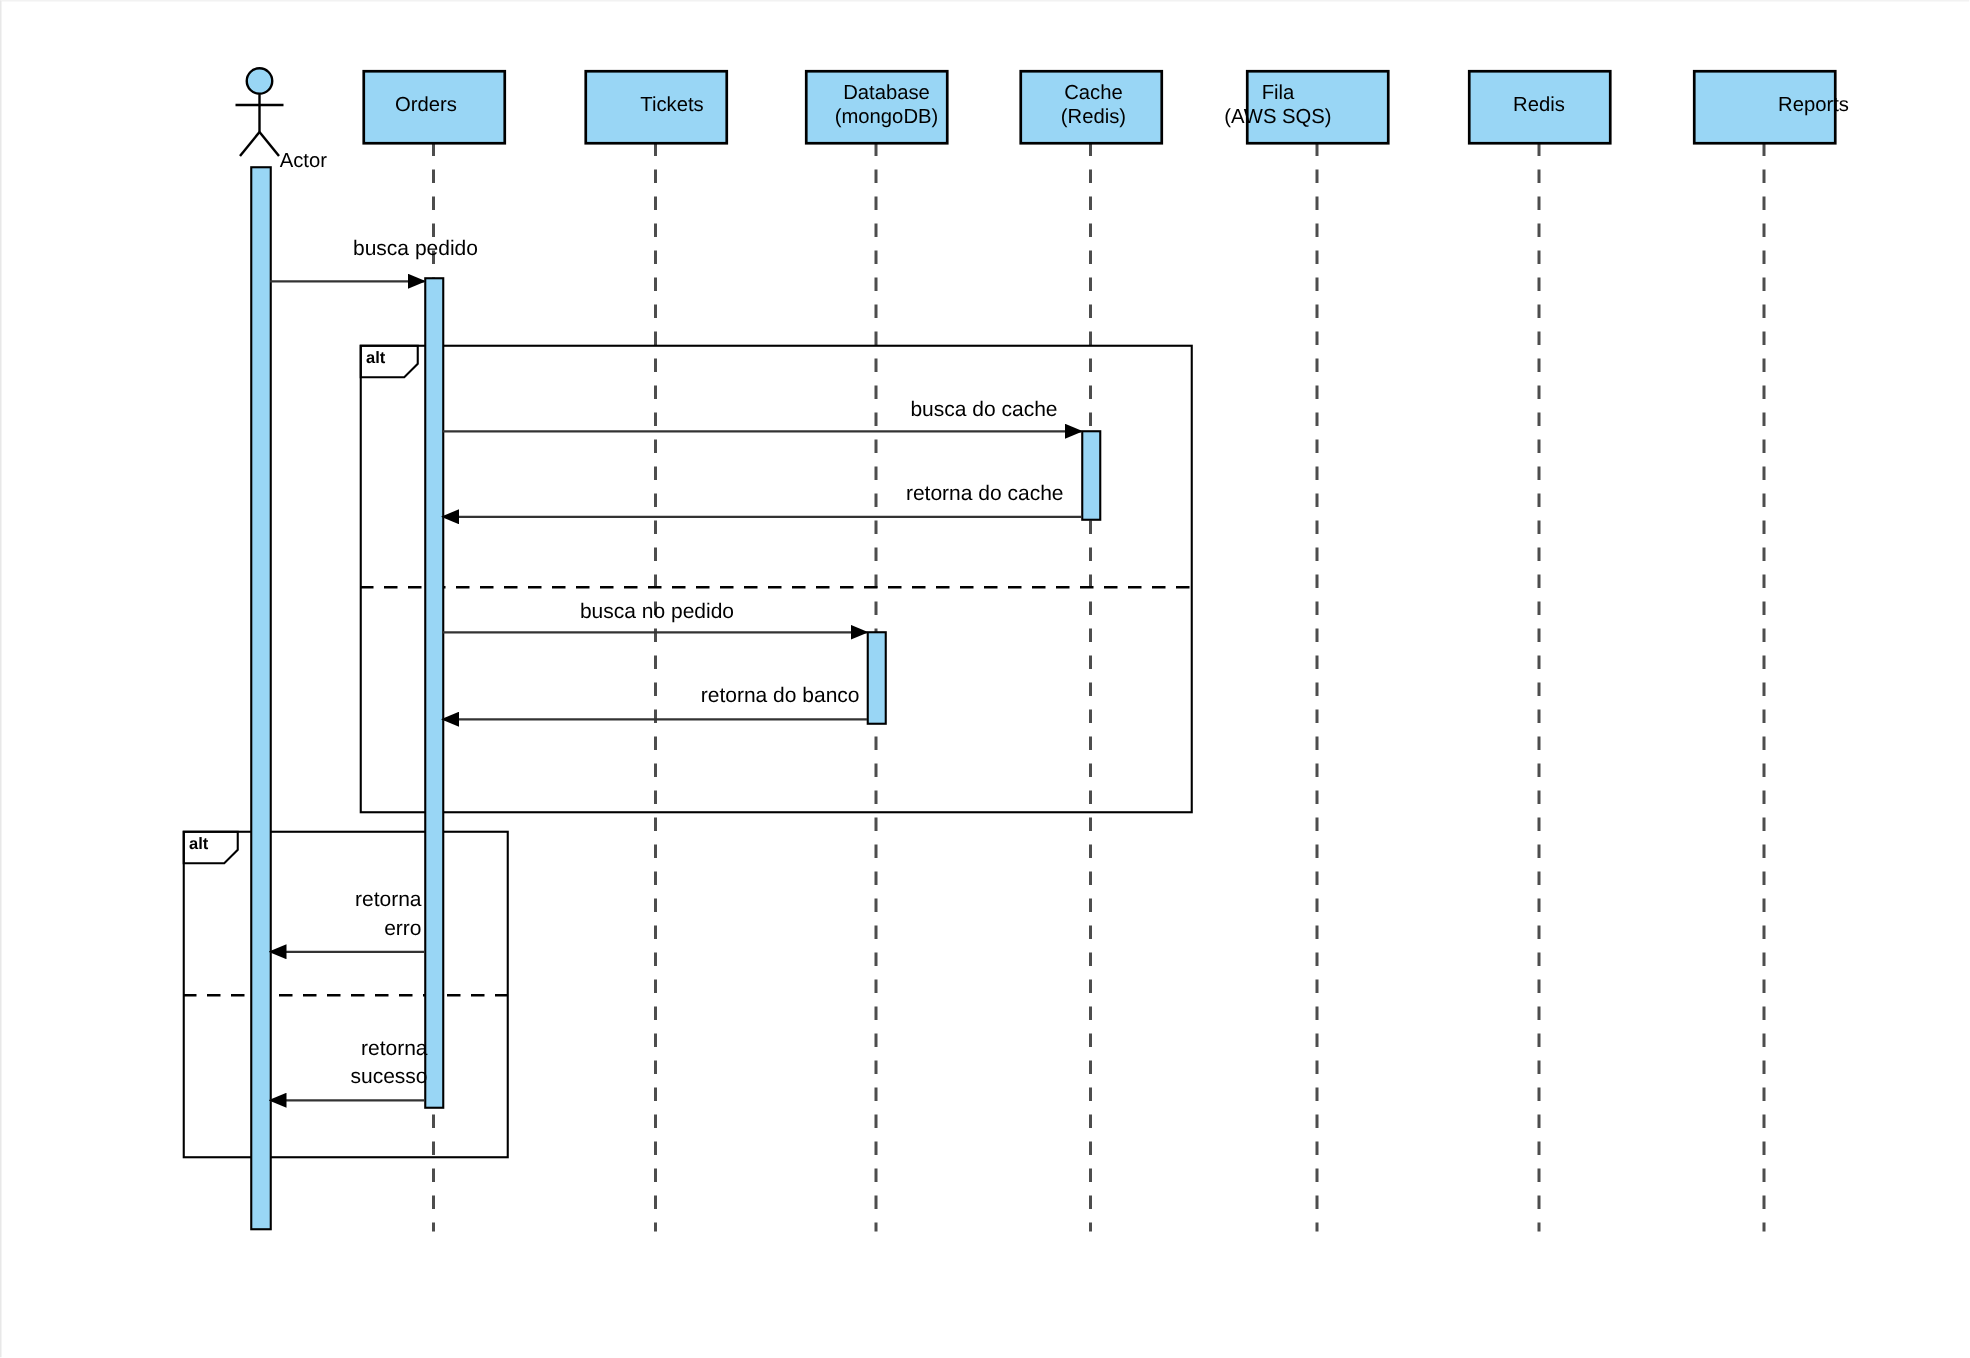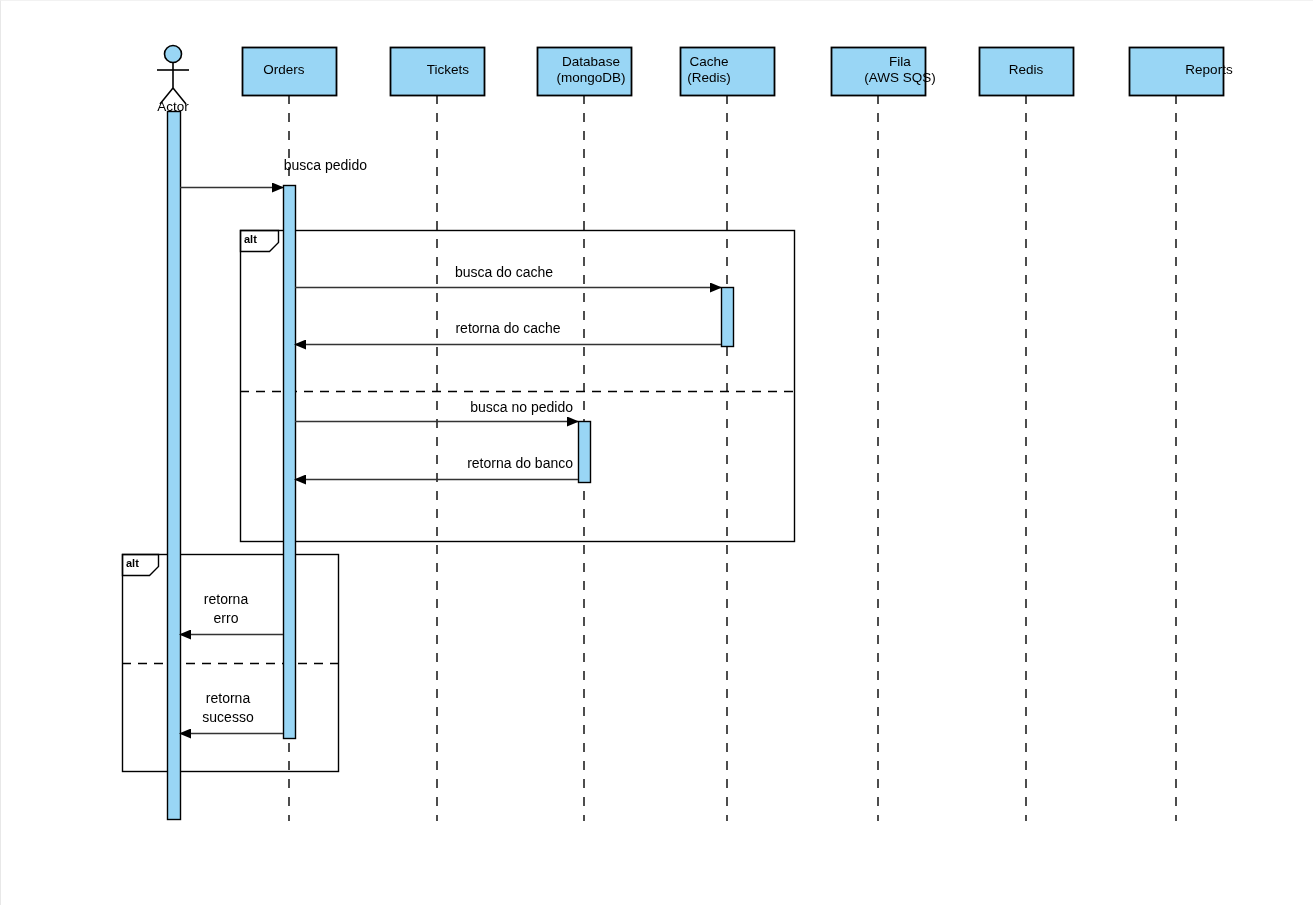"Cache" div.lifeline-label { left: 659px -> 679px }
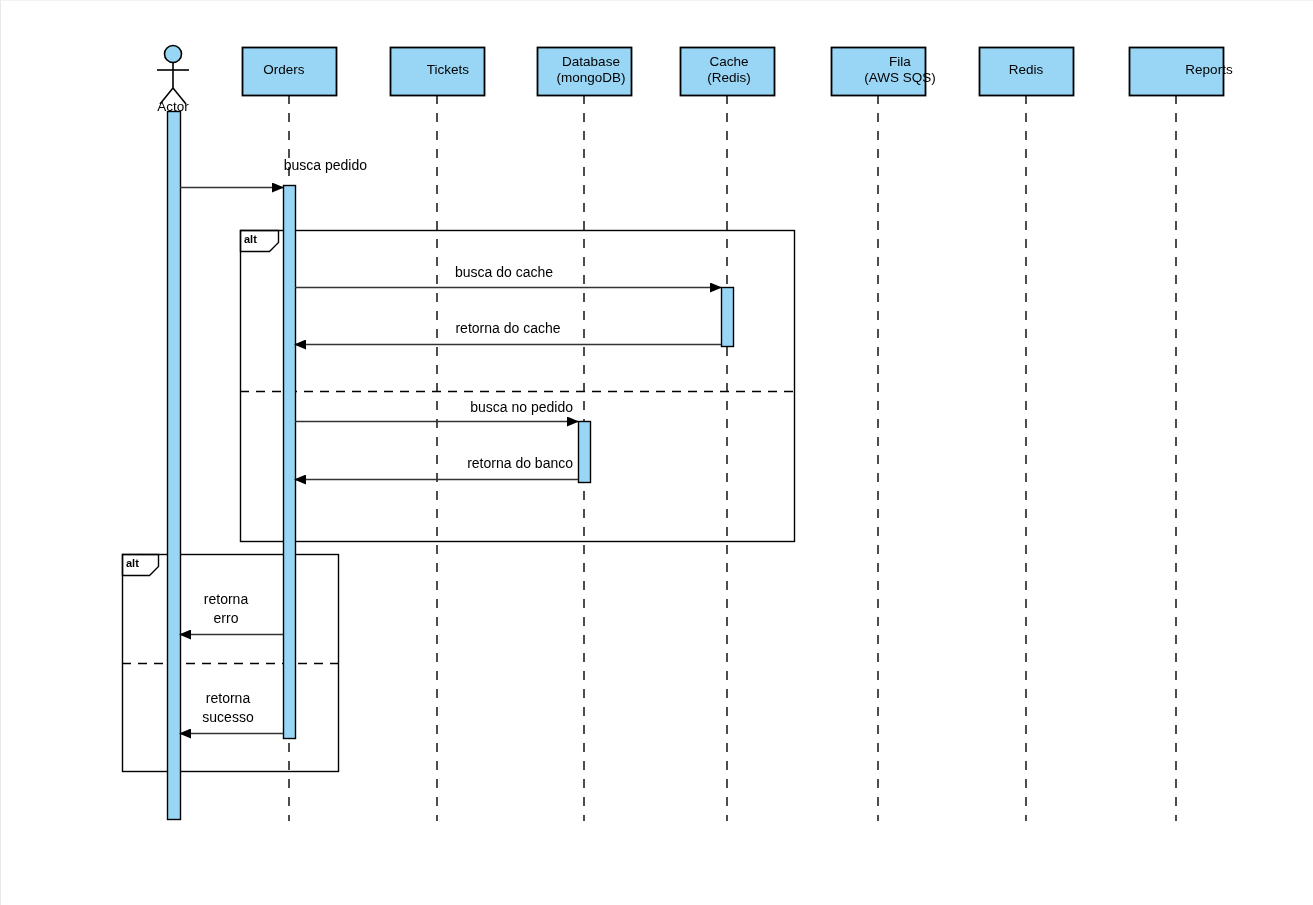"Fila" div.lifeline-label { left: 852px -> 804px }
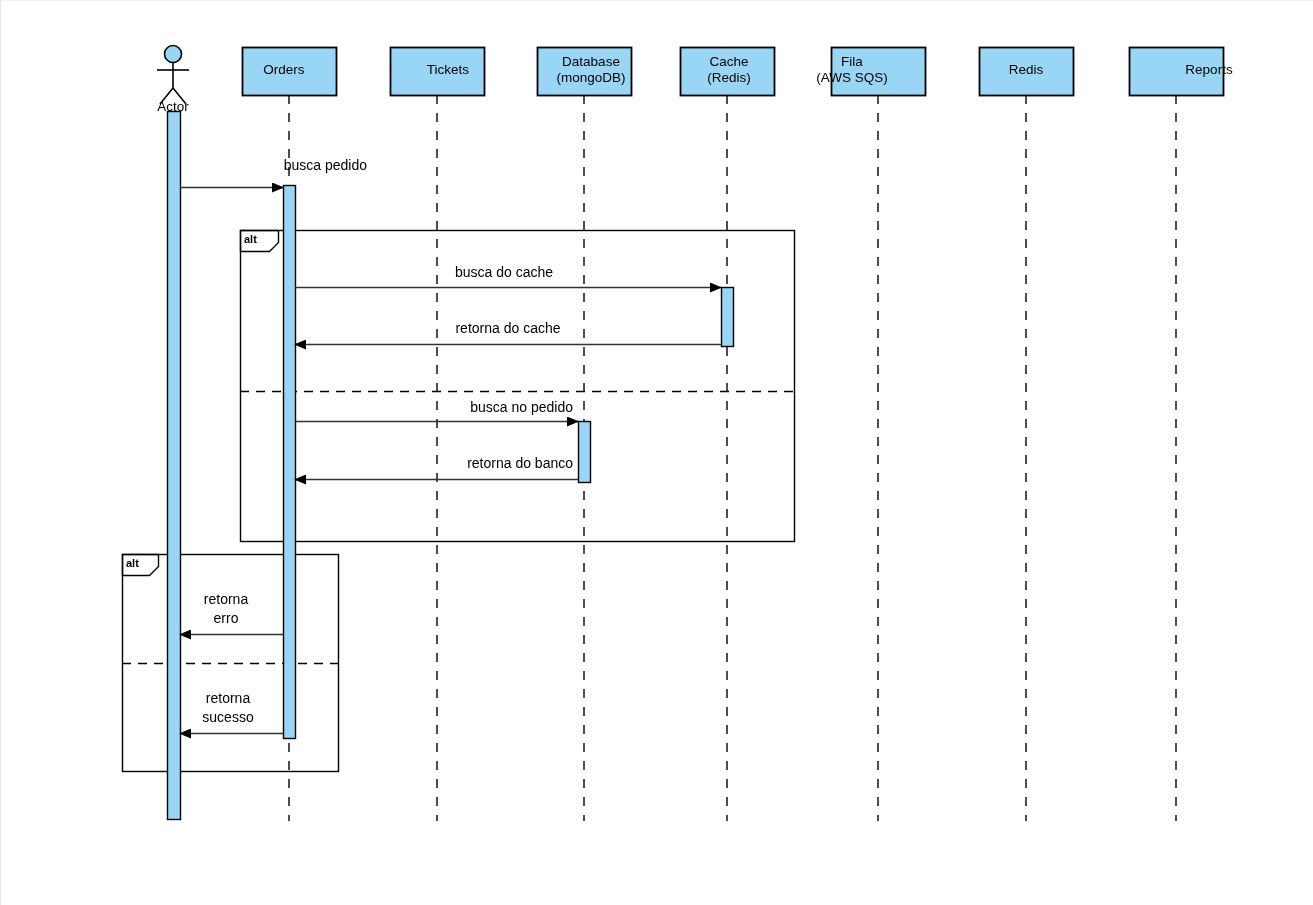"Actor" div.actor-label { text-align: none -> right }
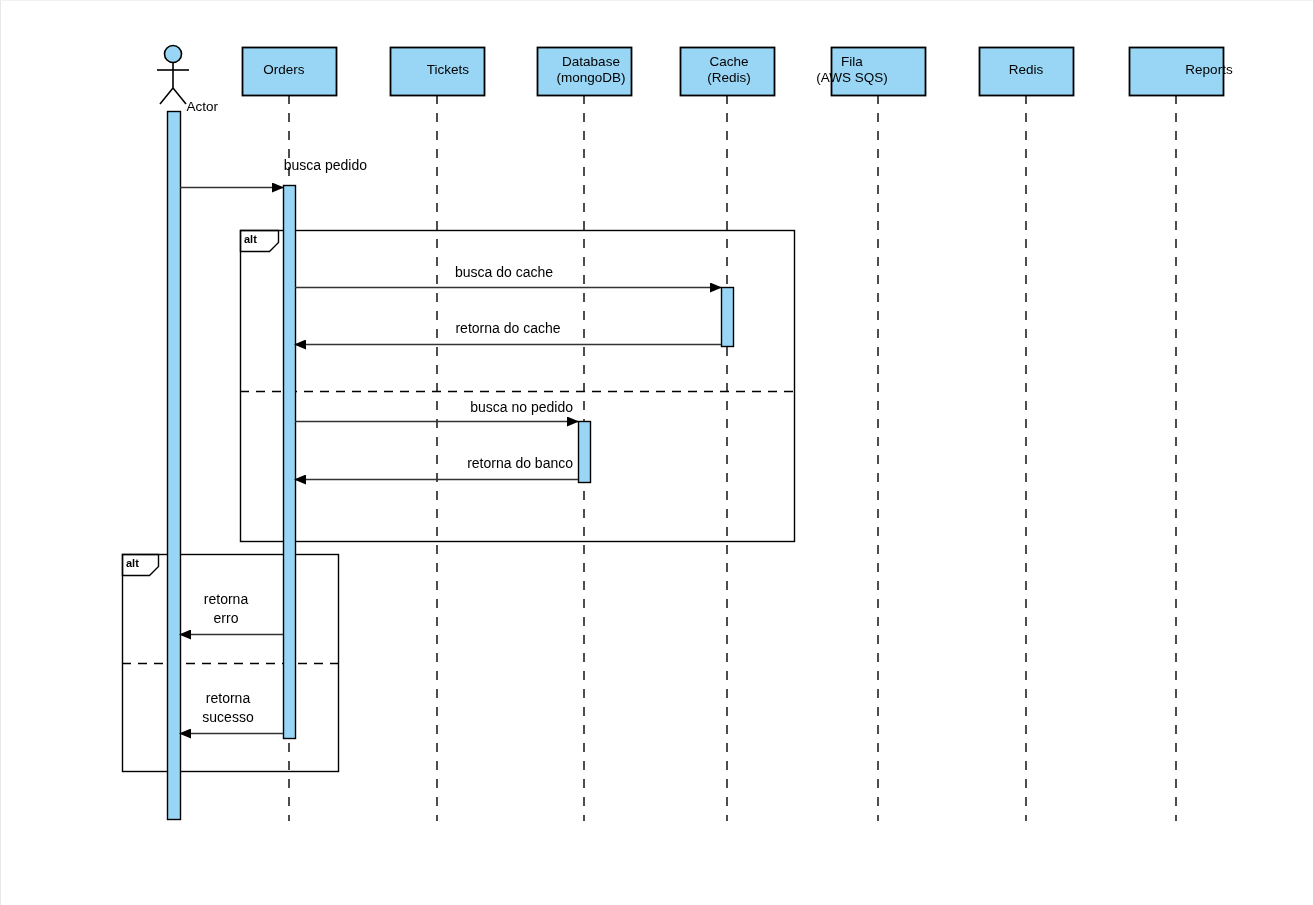"busca pedido" .msg-label.left { text-align: right -> center }
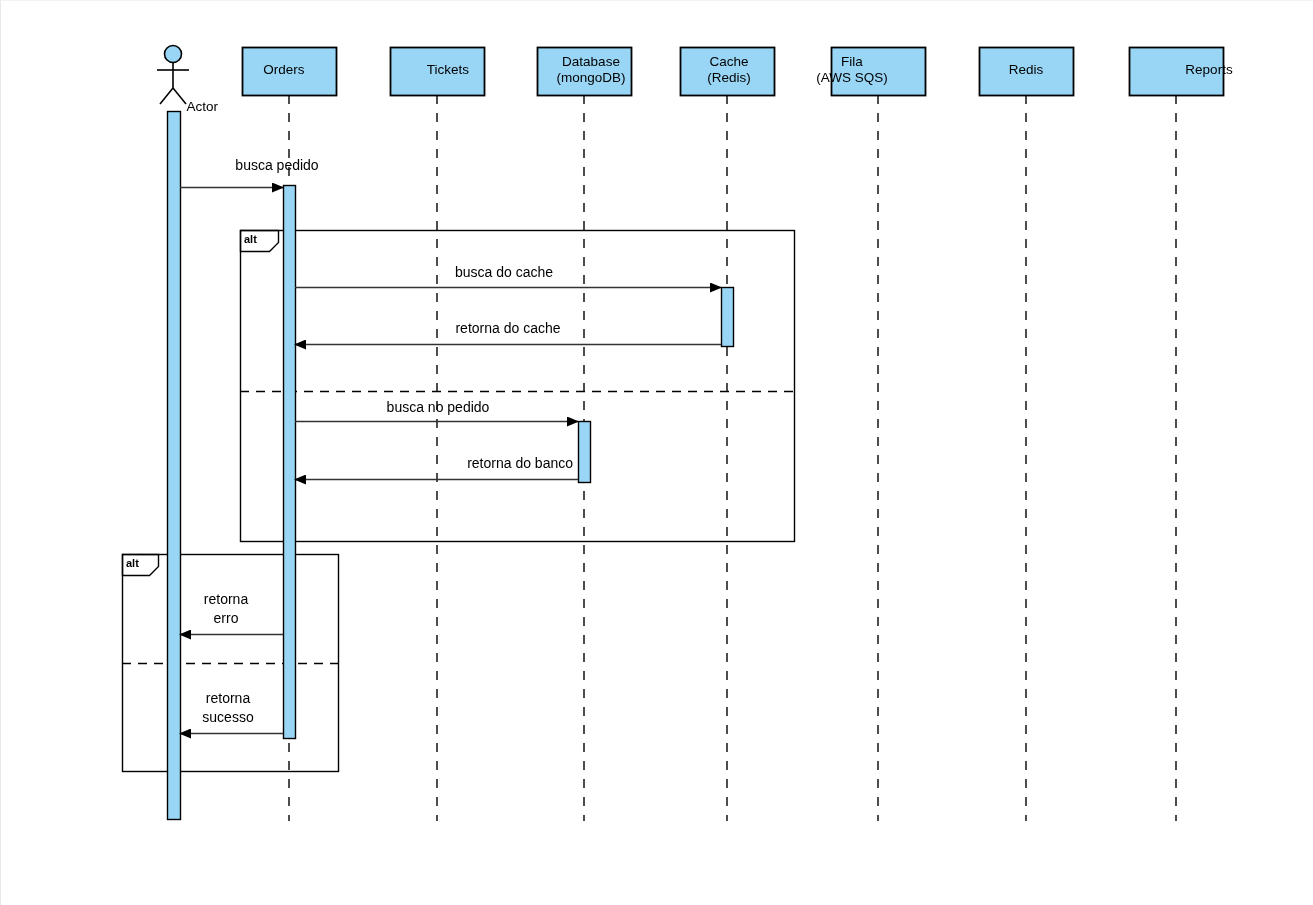"busca do cache" .msg-label.center { text-align: center -> right }
